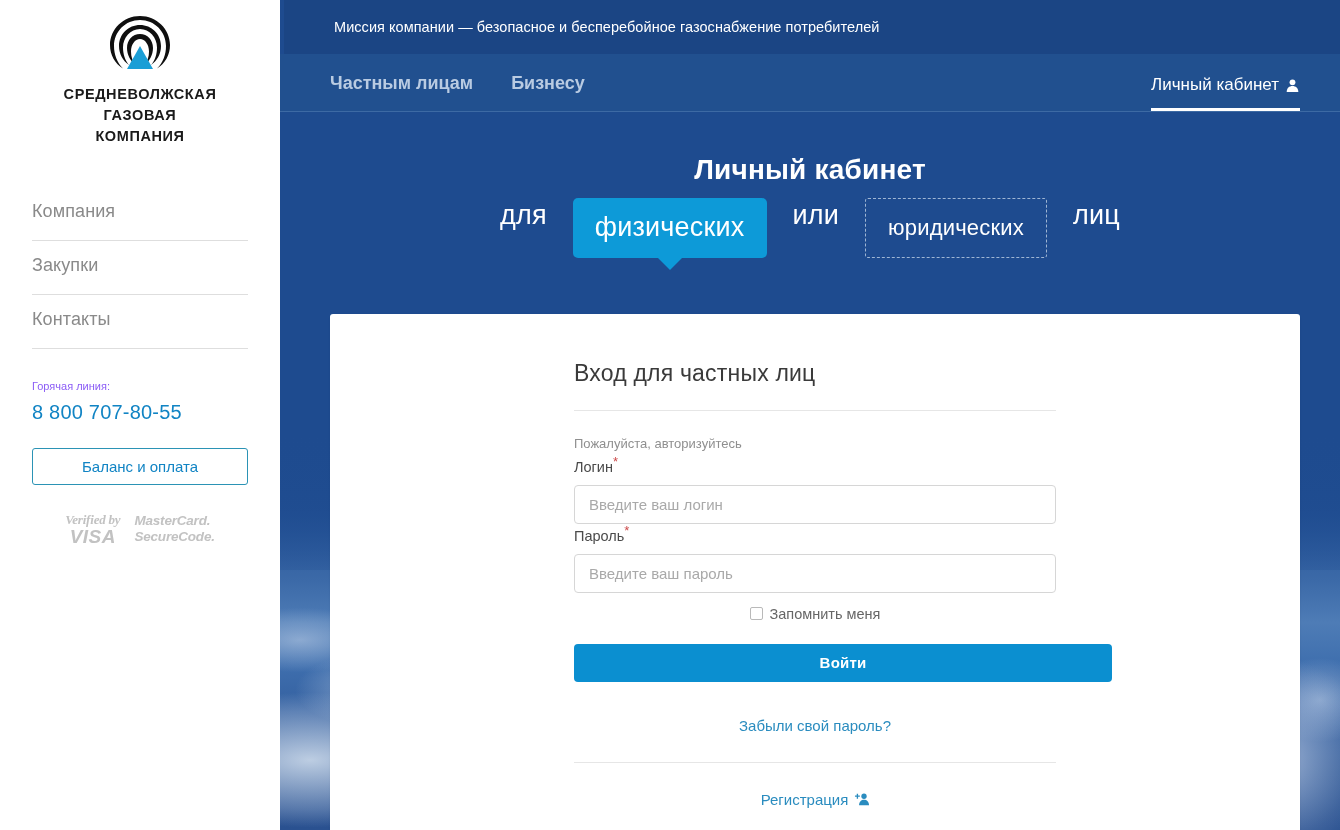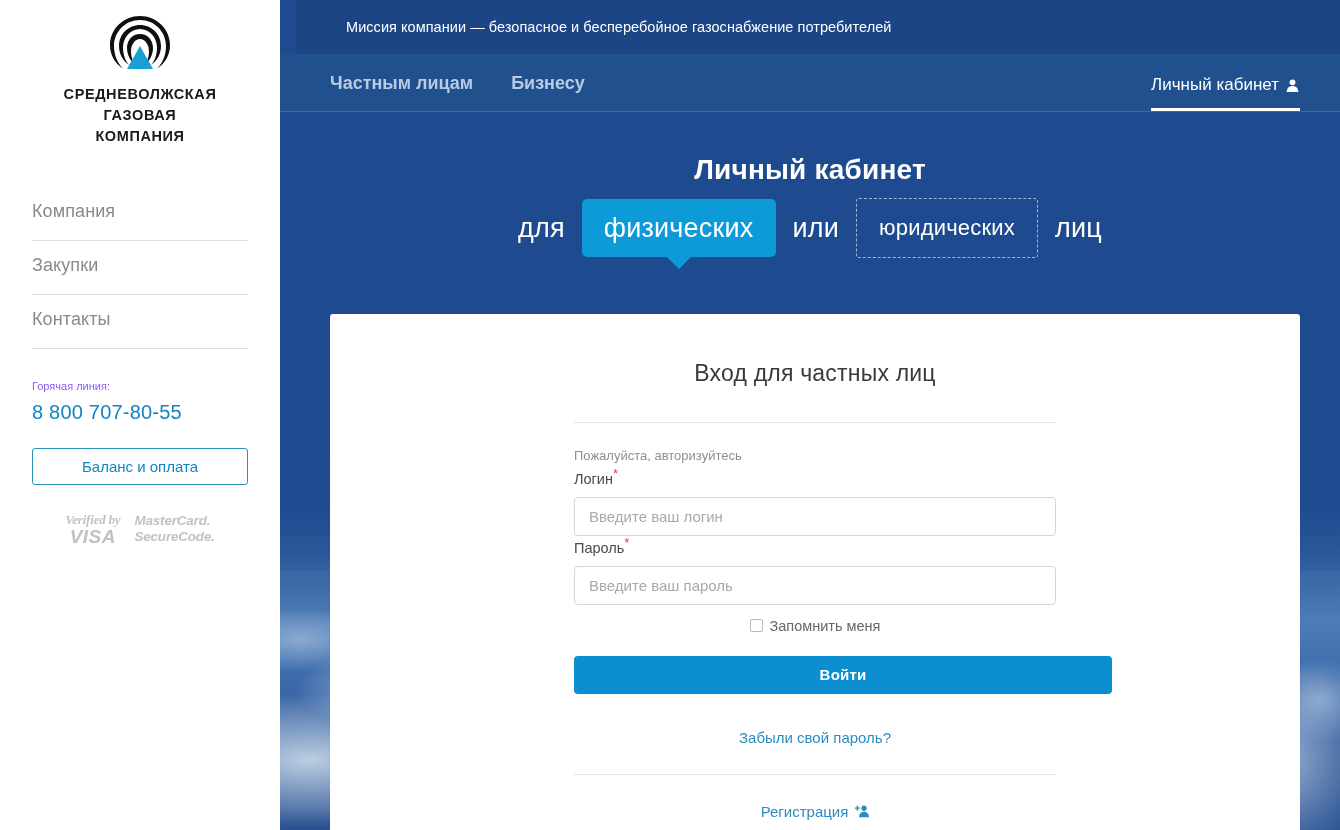"Миссия компании — безопасное и" .topbar { left: 16px -> 4px }
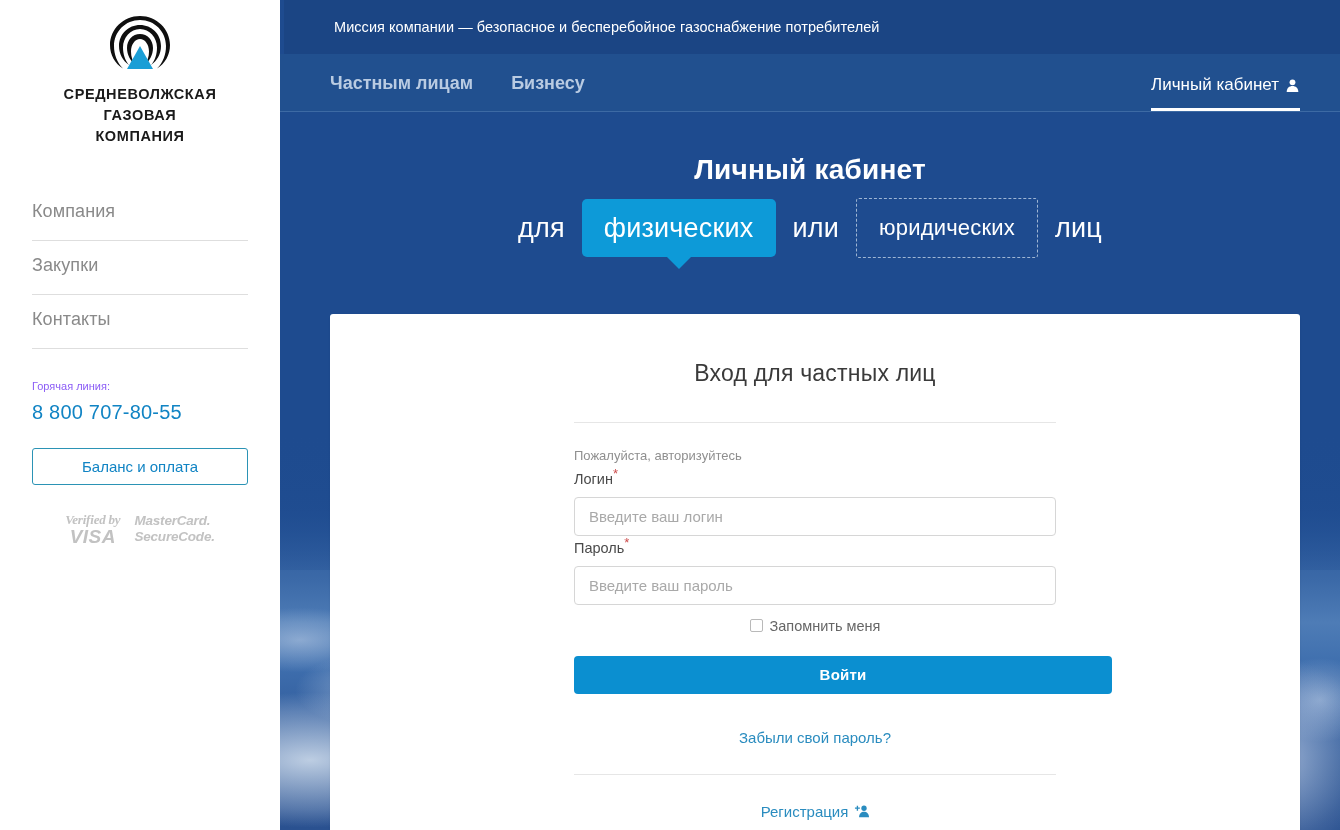"для" .hero-line { align-items: center -> none; gap: 7px -> 16px }
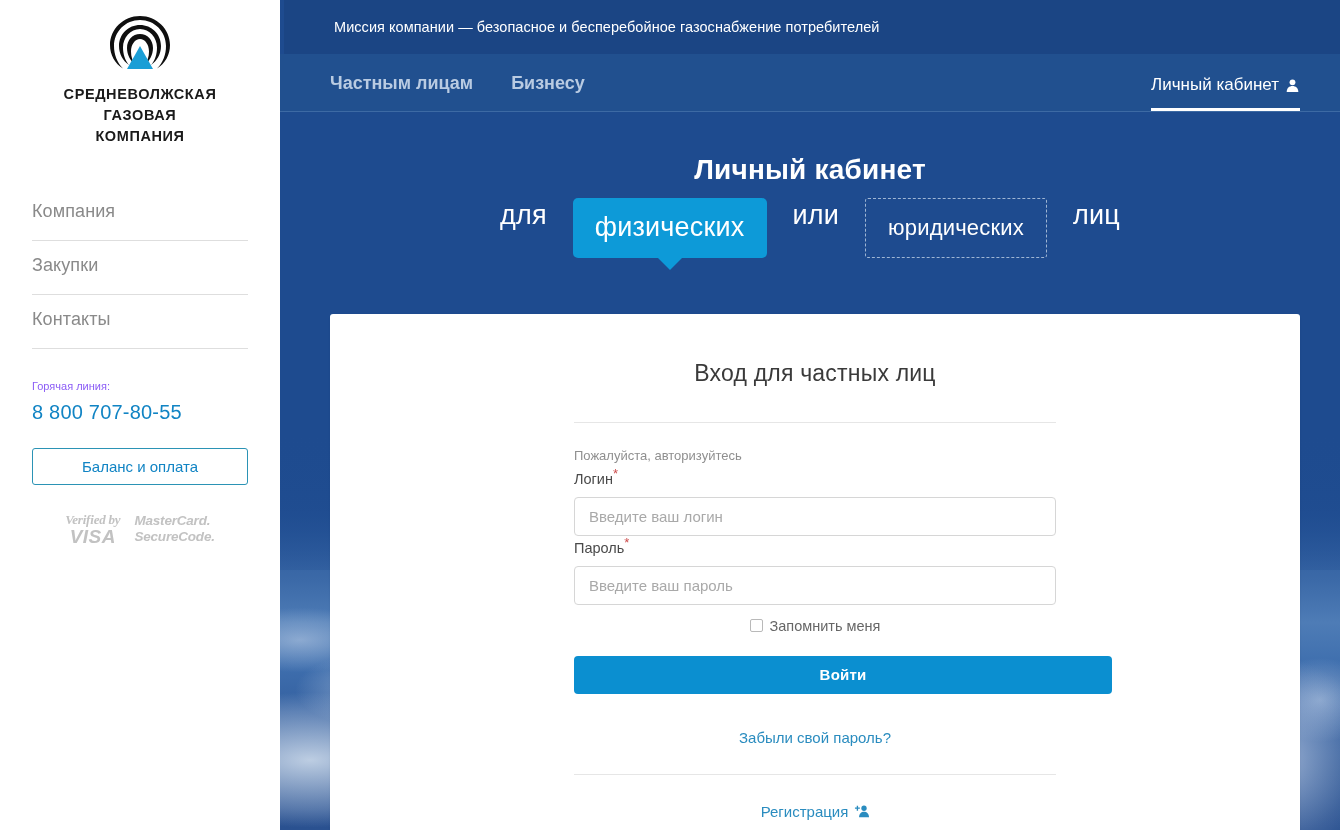"Вход для частных лиц" .card-title { padding-bottom: 34px -> 22px; text-align: center -> none }
